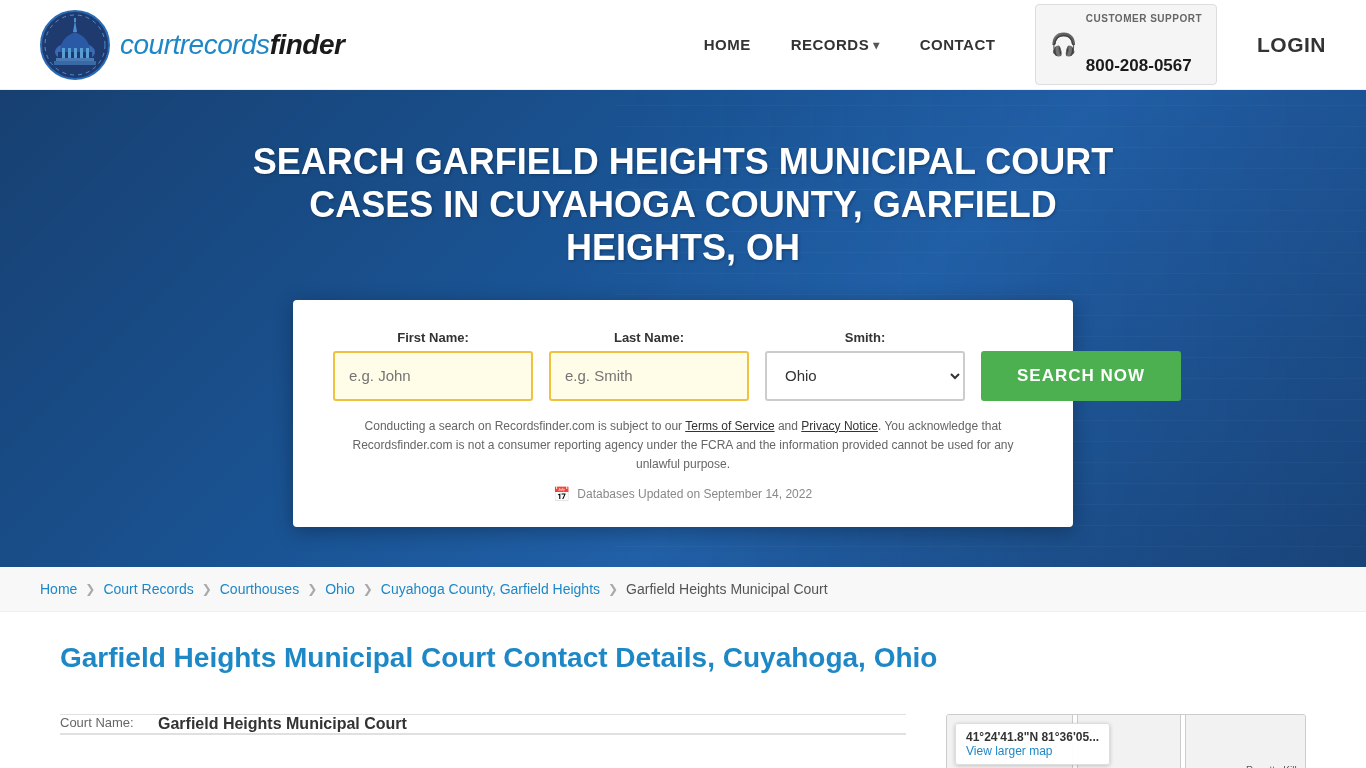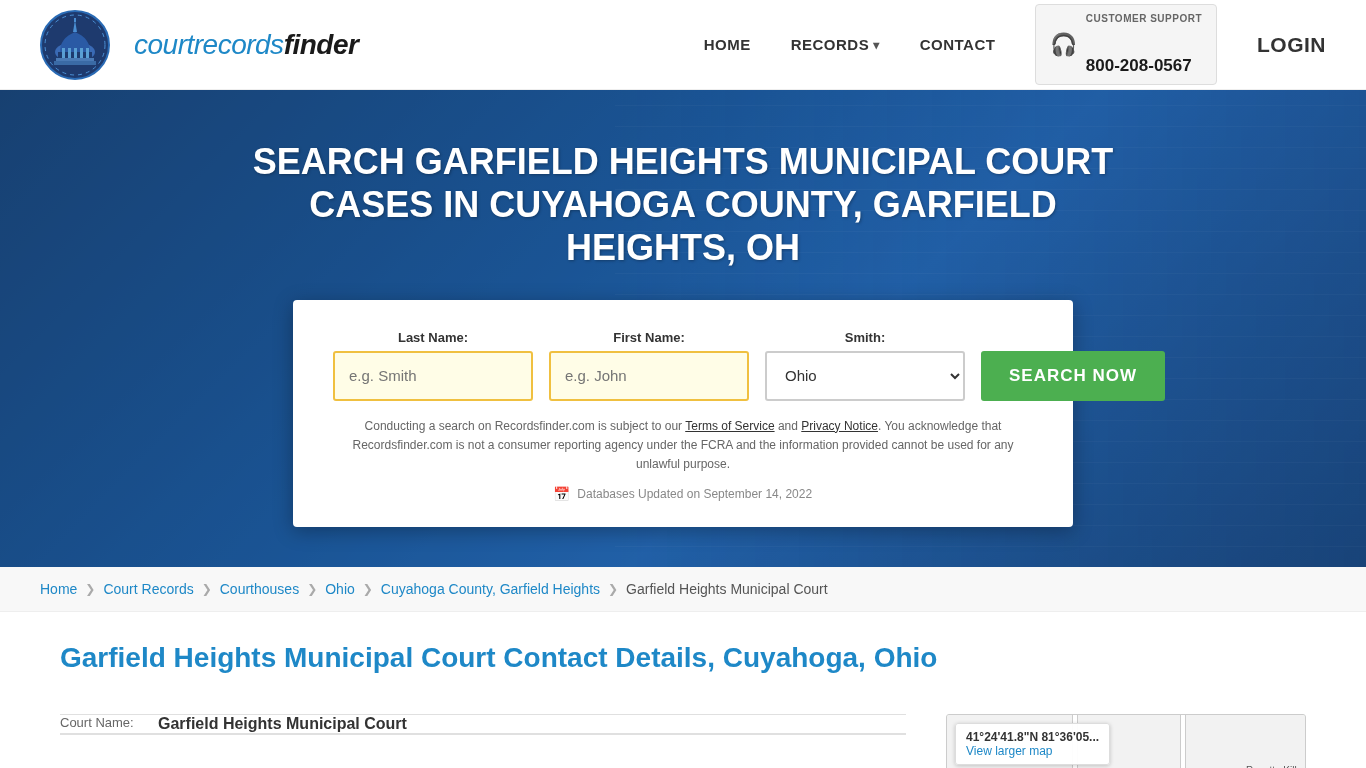"courtrecordsfinder" .logo-area { gap: 24px -> 10px }
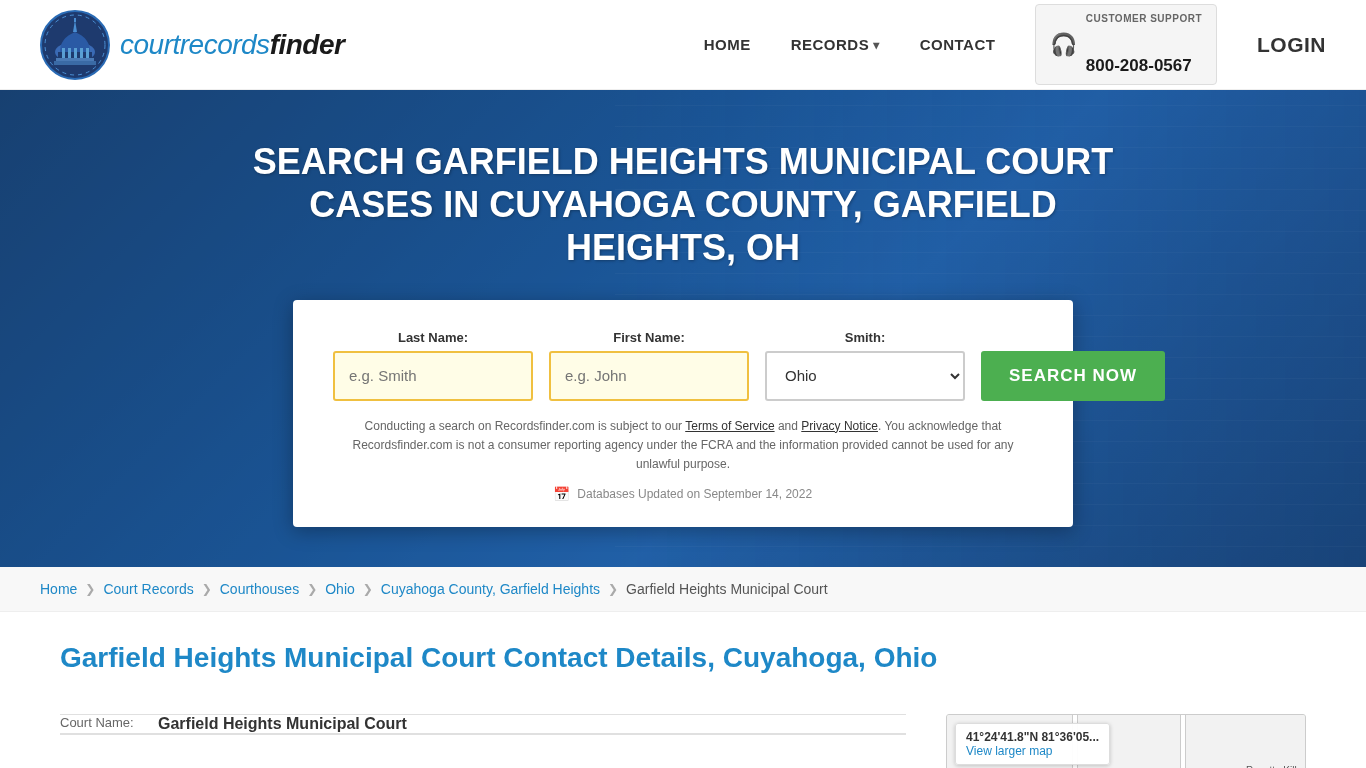"Last Name:" div.field-group { order: before "First Name:" -> after "First Name:" }
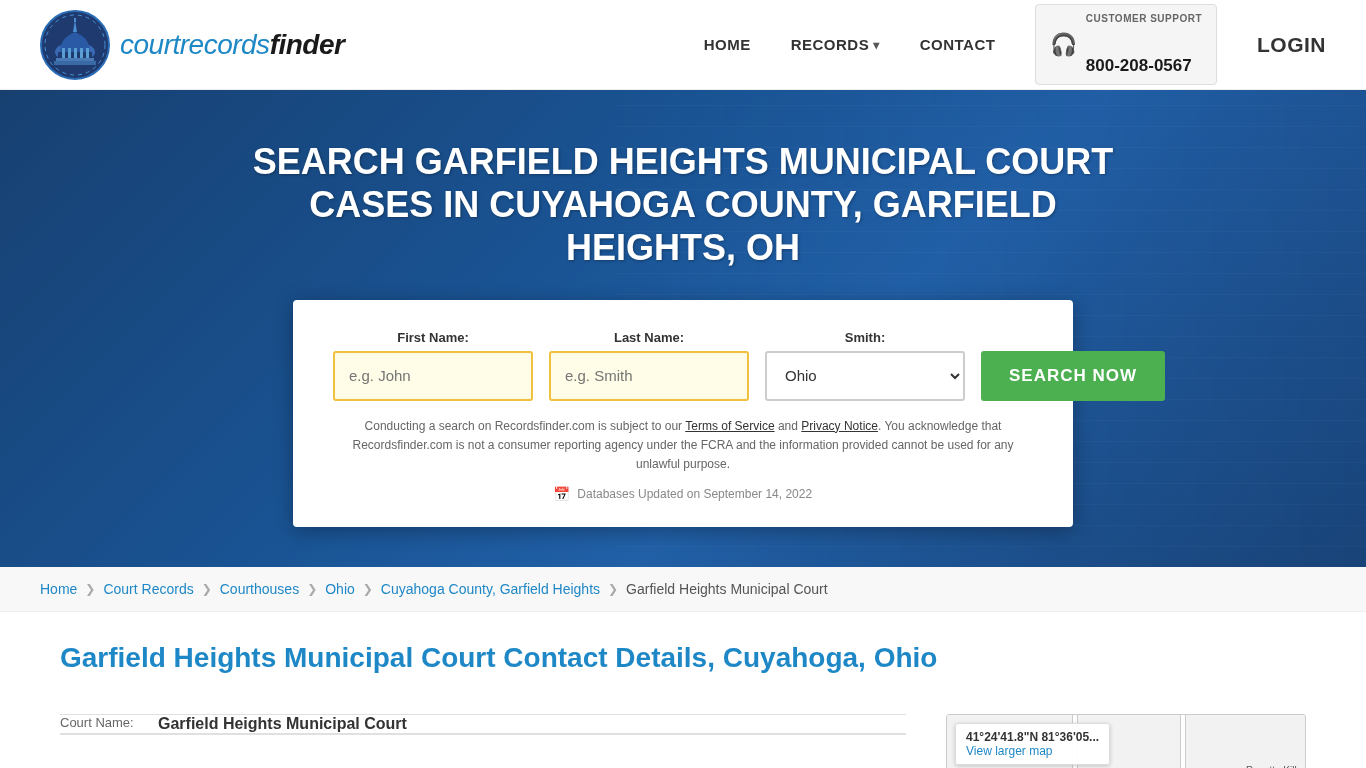"SEARCH NOW" .search-btn { padding: 0 28px -> 0 36px }
